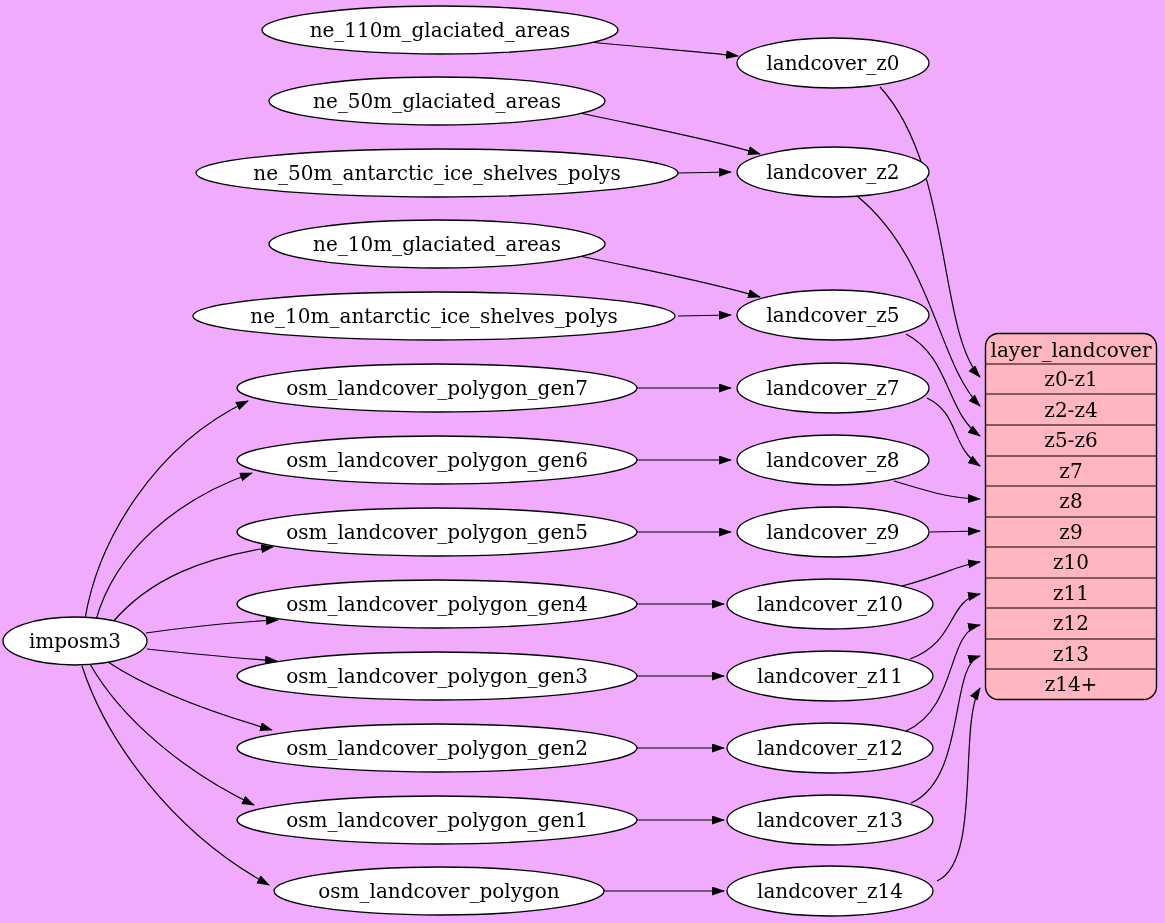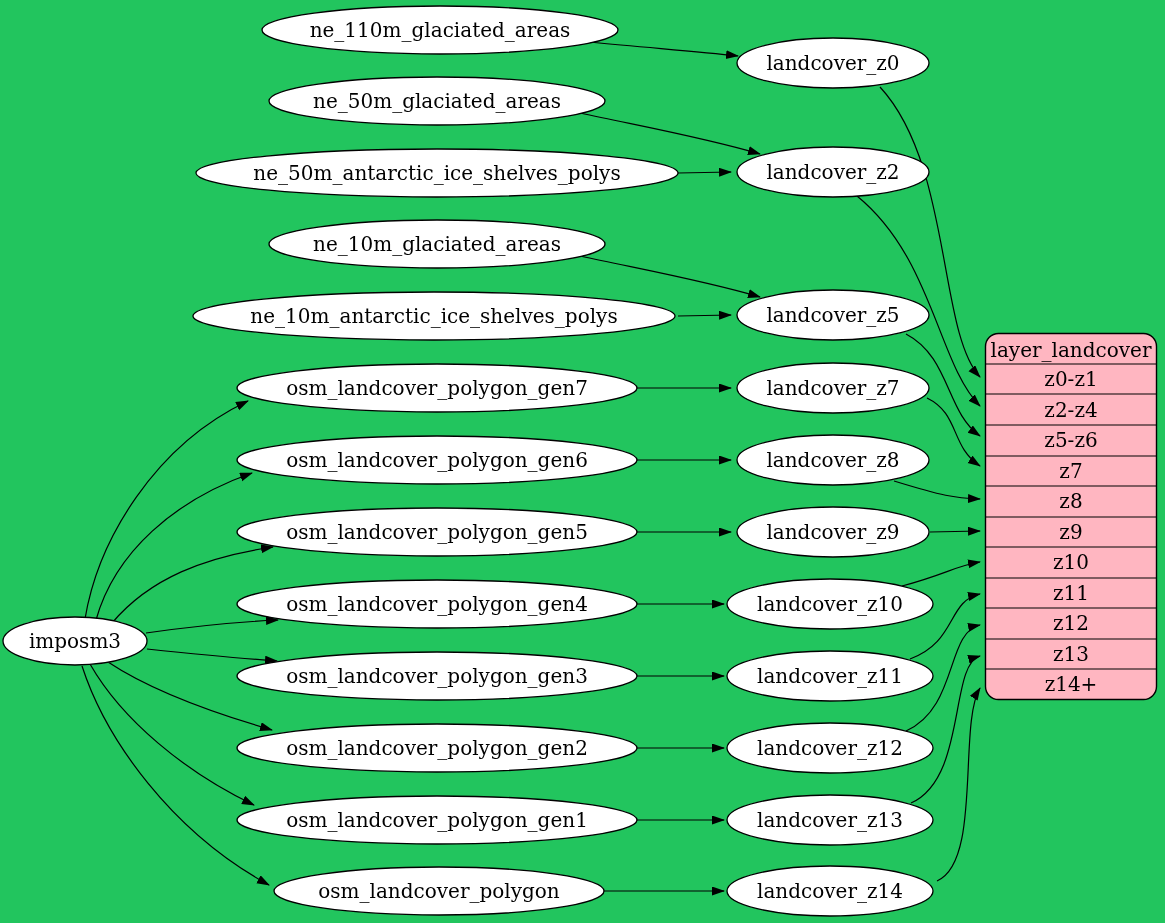"ne_110m_glaciated_areas" .stage { background: #22c55e -> #f0abfc }
